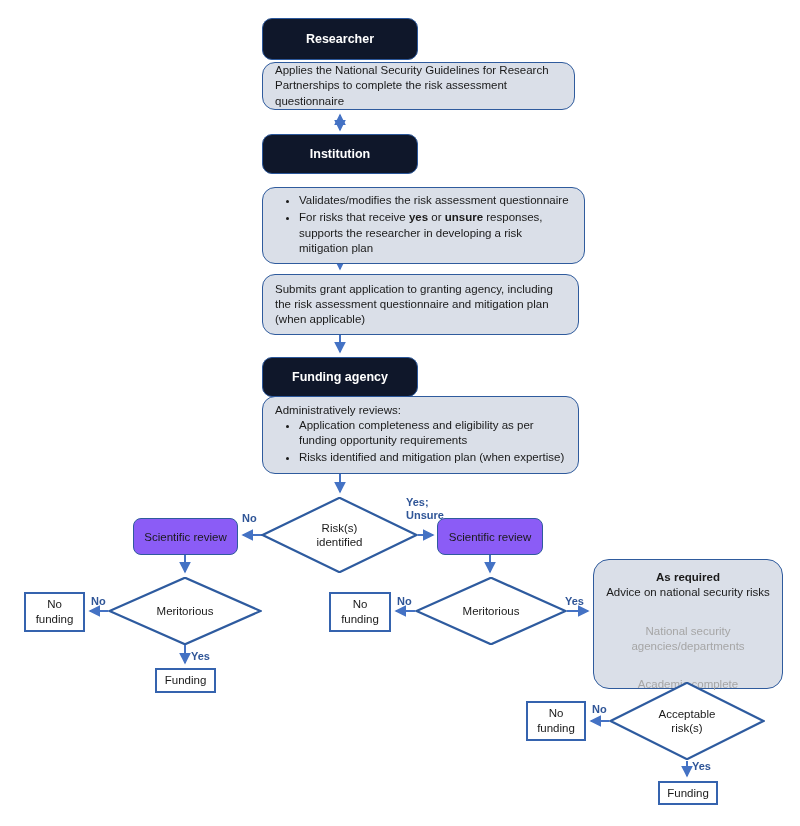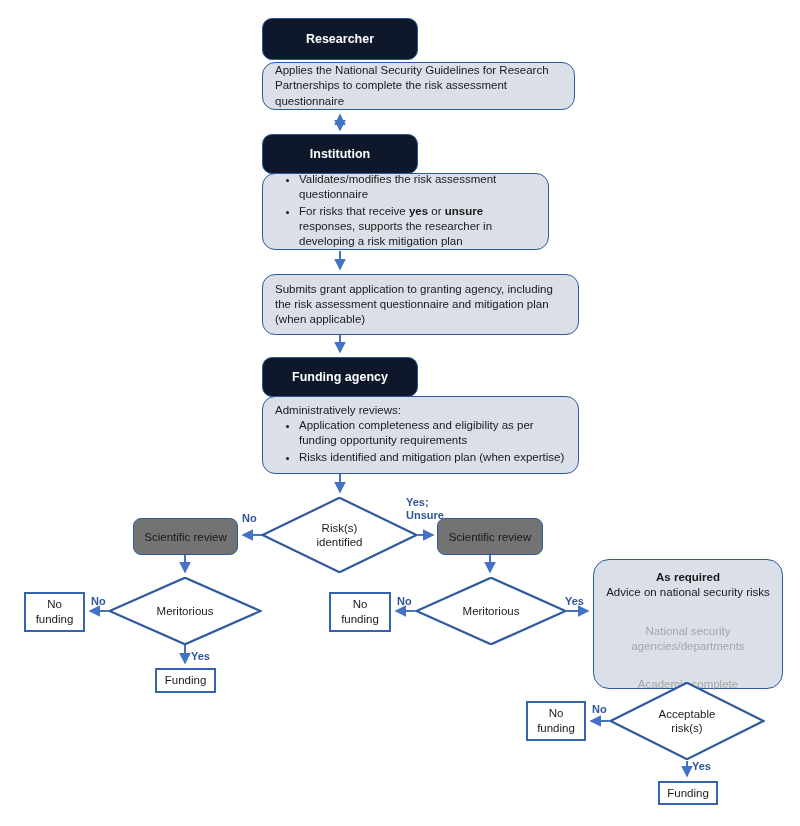"Validates/modifies the risk assessment" div.lightbox { top: 173px -> 187px; width: 287px -> 323px }
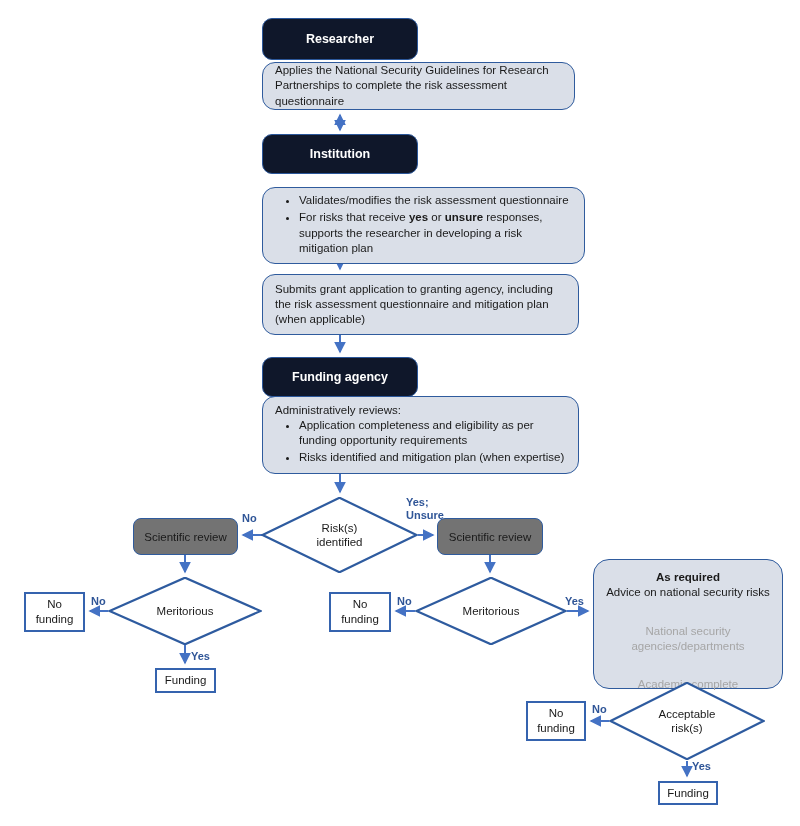"Scientific review" .smallbox { background: #737373 -> #8b5cf6 }
